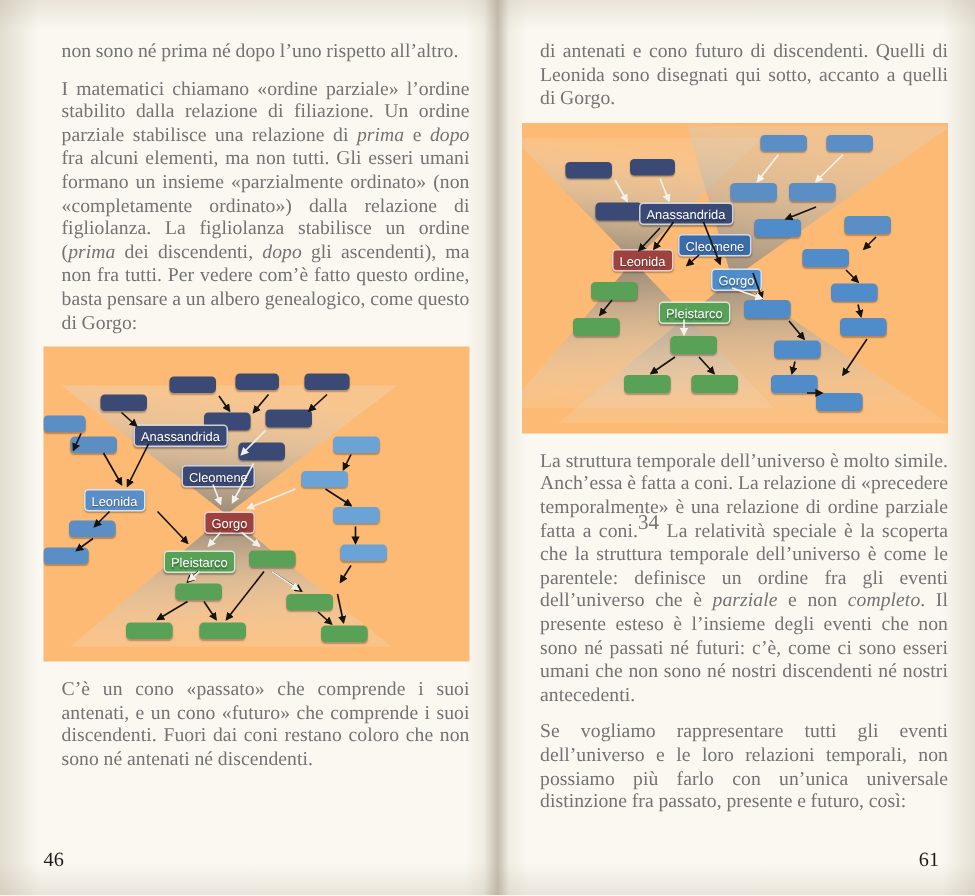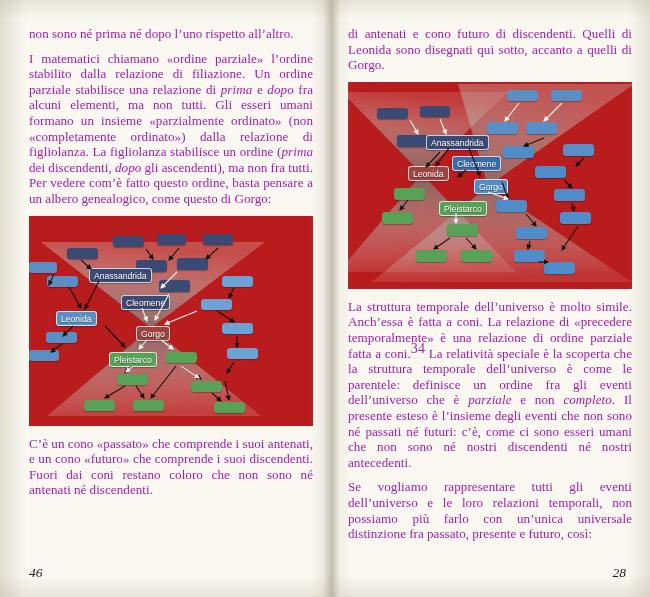"non sono né prima né" p.body { color: #a21caf -> #737373; margin: 0 0 9px 0 -> 0 0 9px 12px }
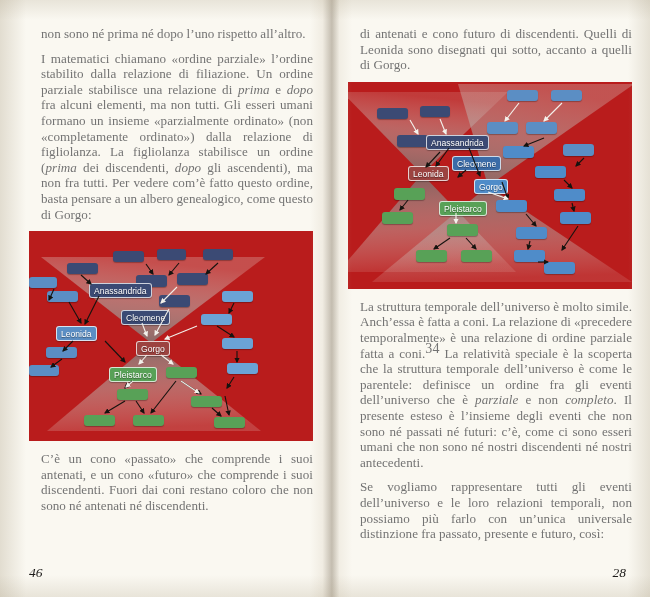"Anassandrida" .diagram { background: #b91c1c -> #fdba74 }
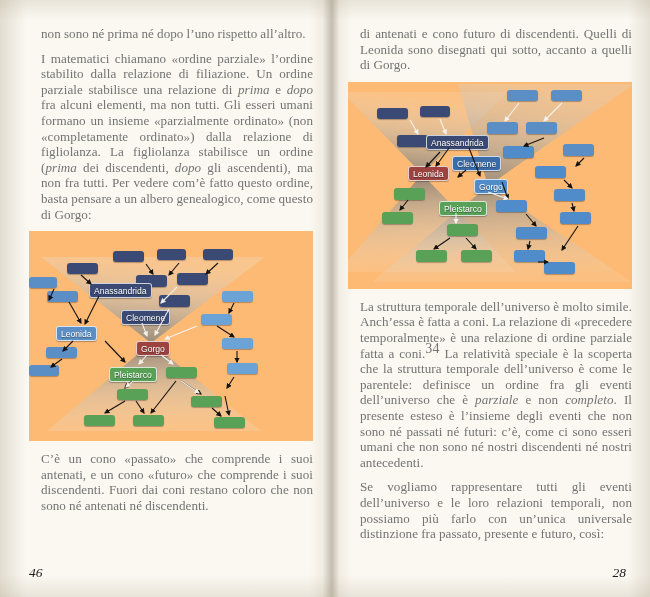"46" .folio { font-style: italic -> none }
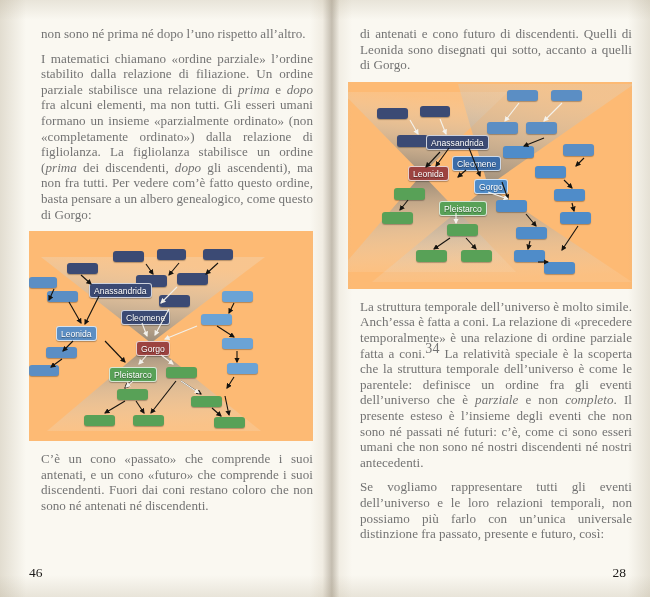"28" div.folio { text: 28 -> 61 }
